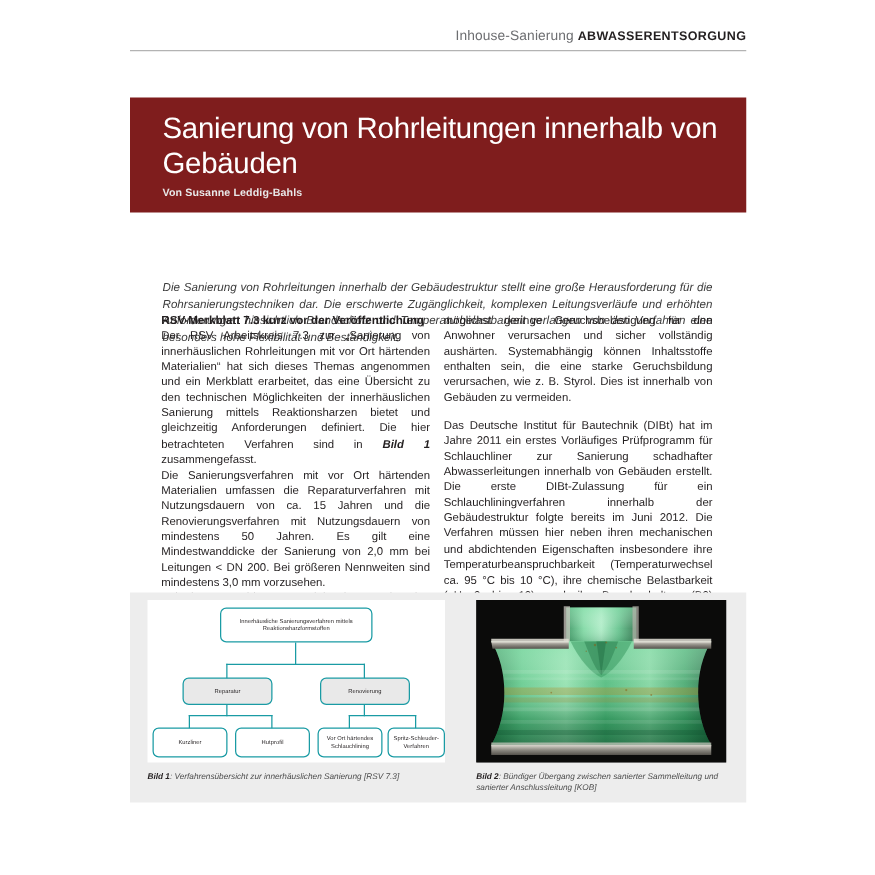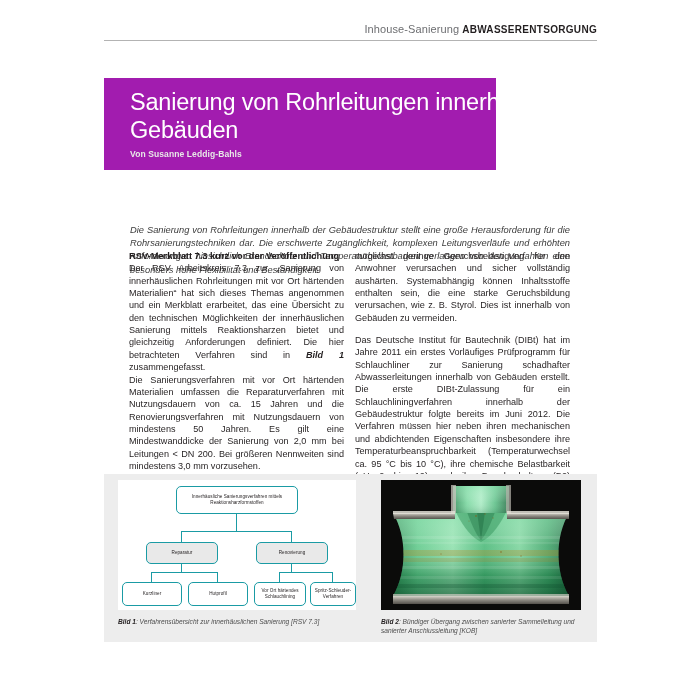"Sanierung von Rohrleitungen innerhalb" .title-band { background: #a21caf -> #7f1d1d; width: 392px -> 493px }
